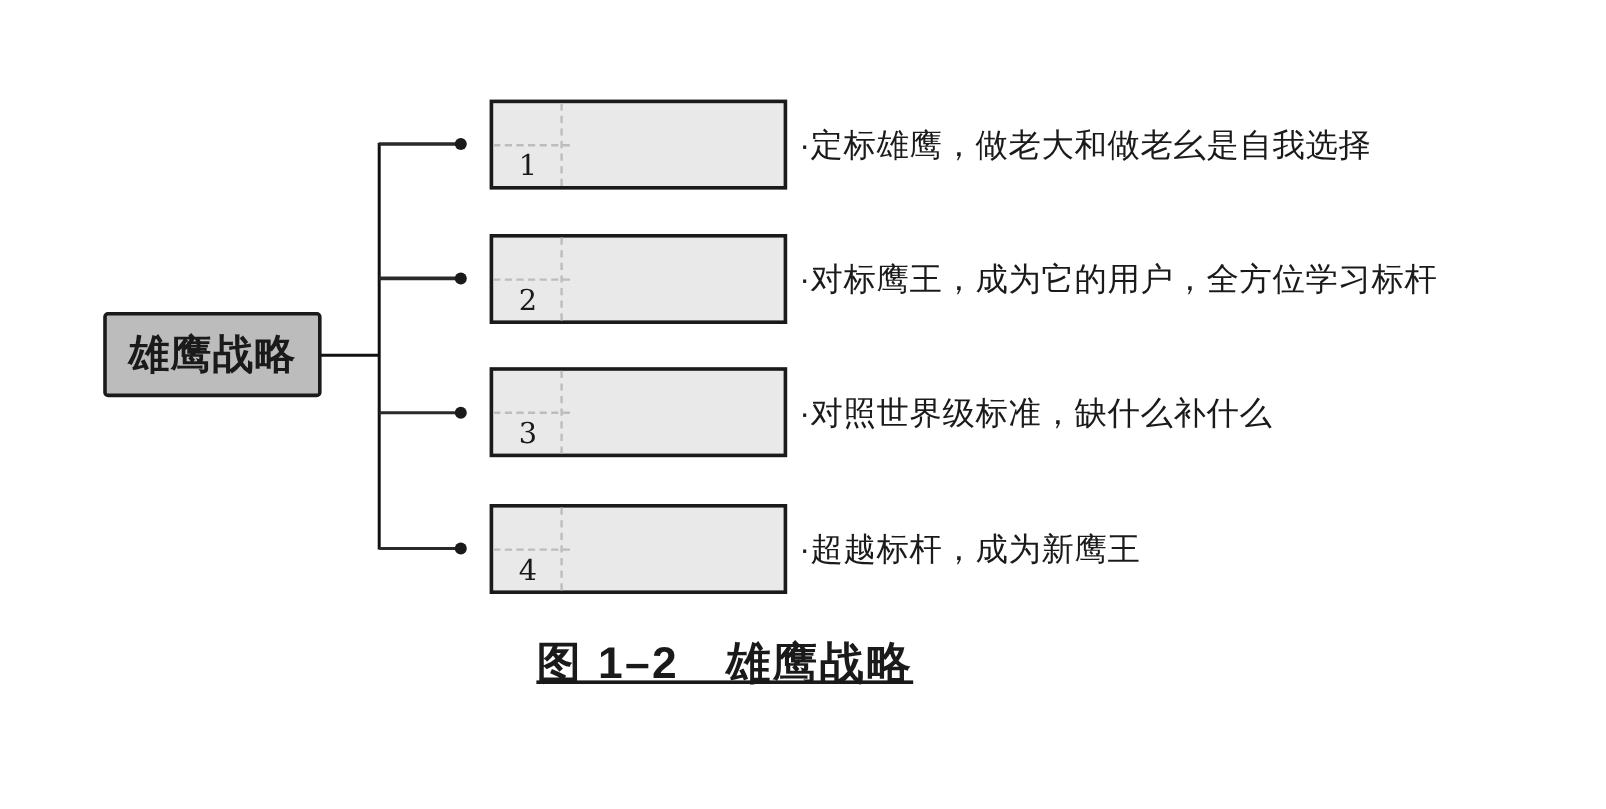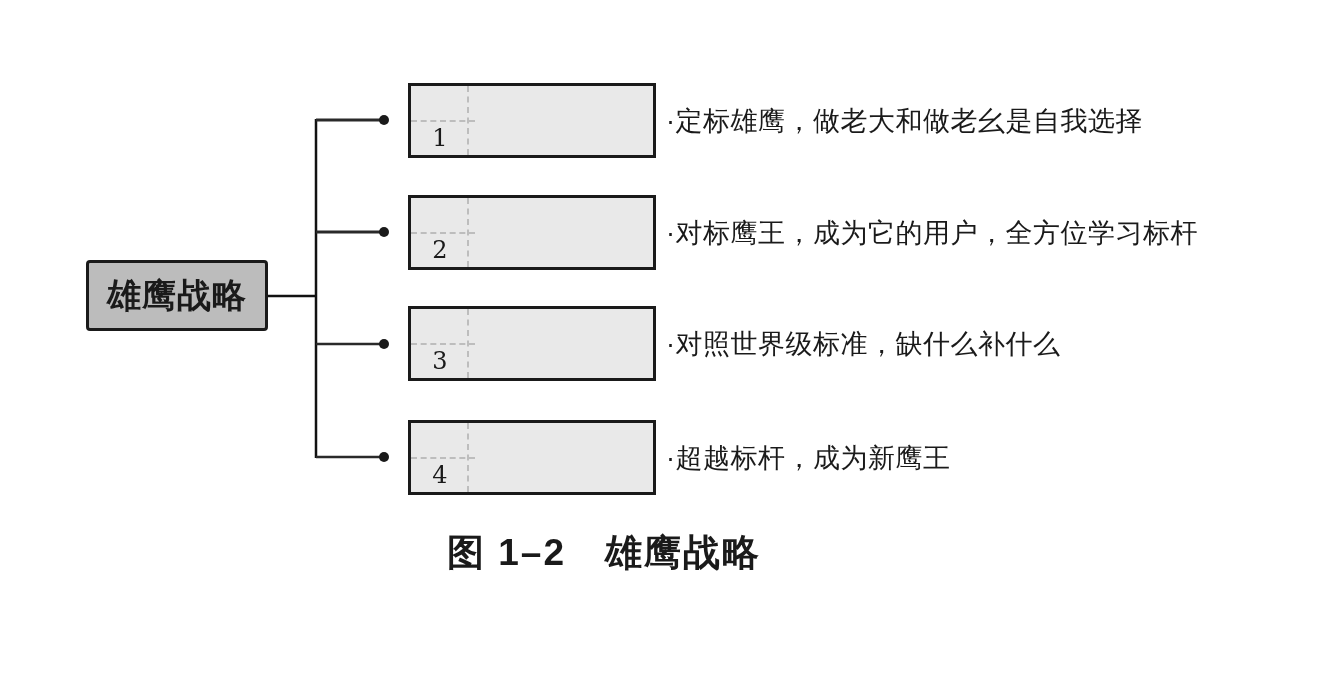"图 1–2 雄鹰战略" .caption { text-decoration: none -> underline }
